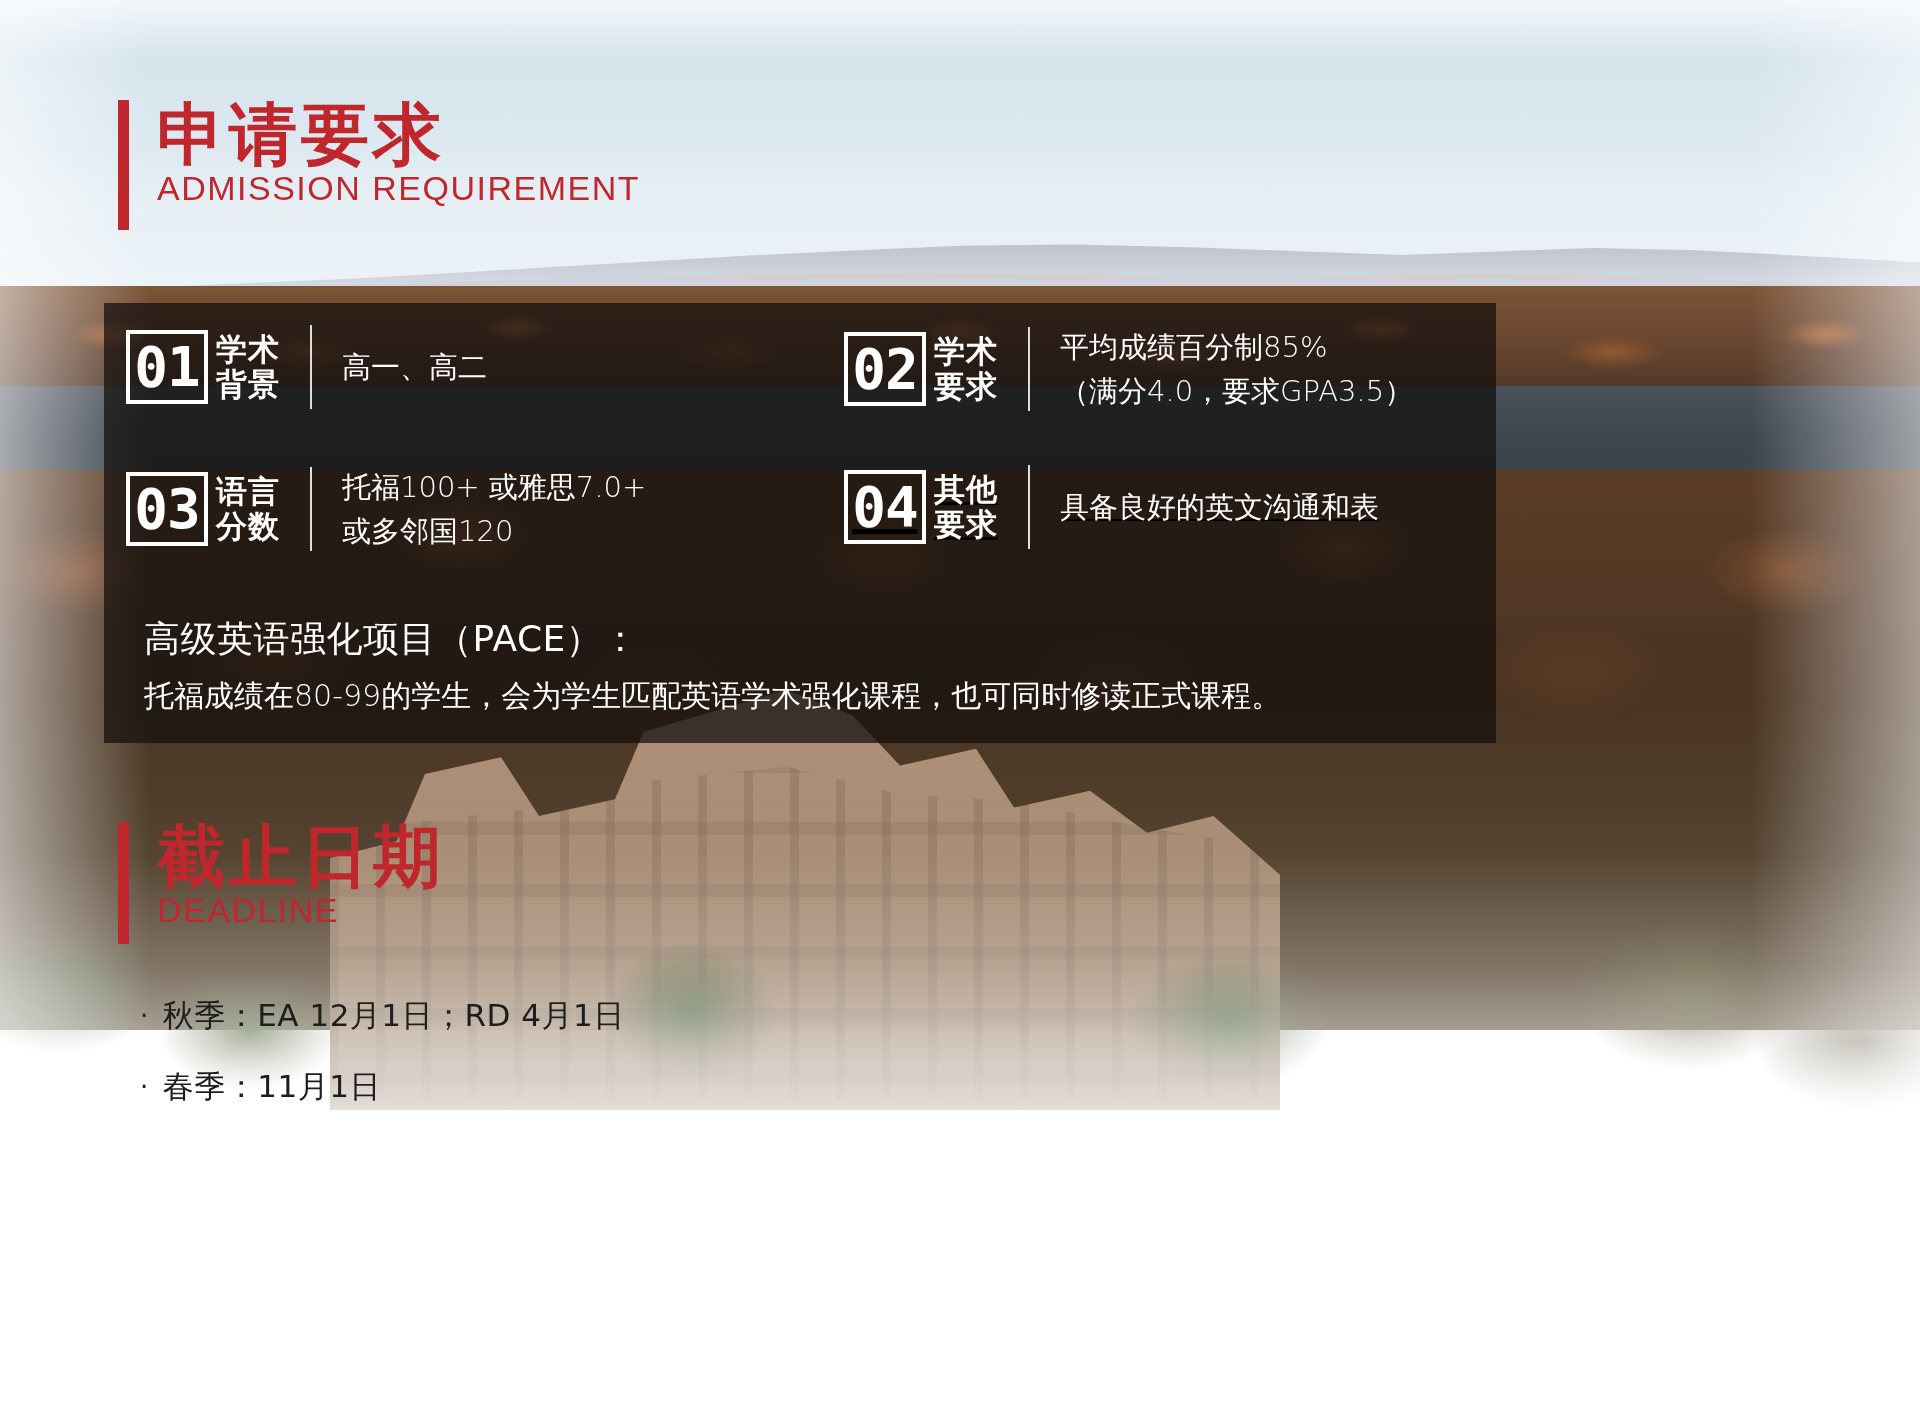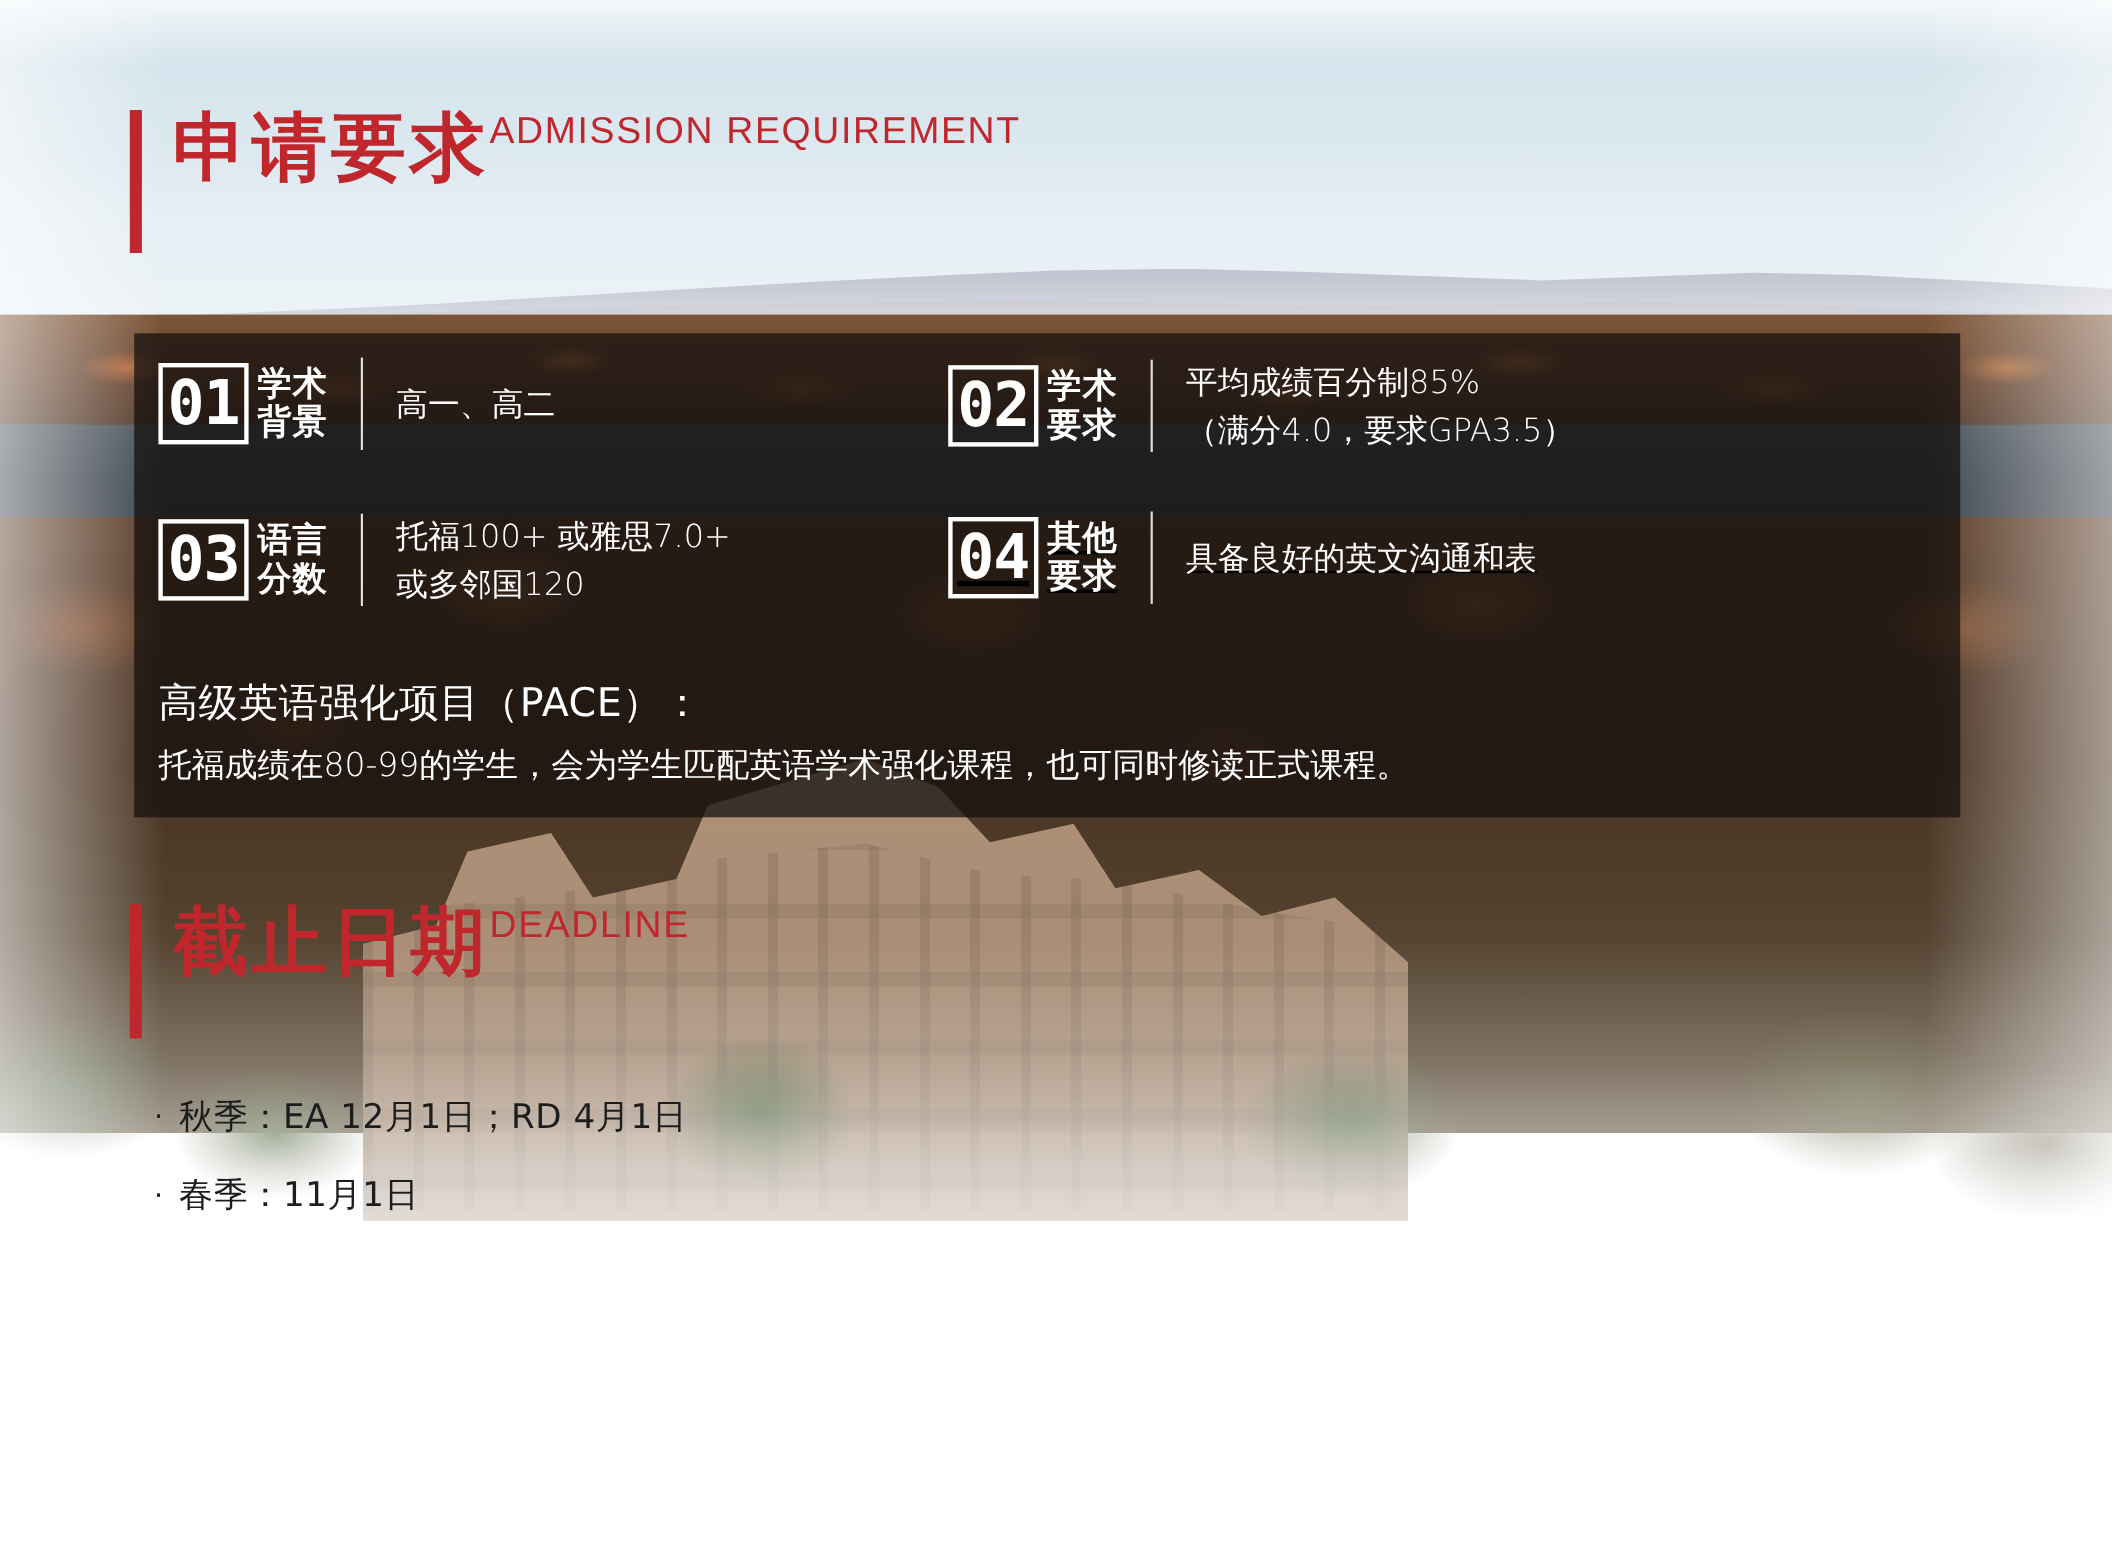"申请要求" .heading .txts { flex-direction: none -> column }
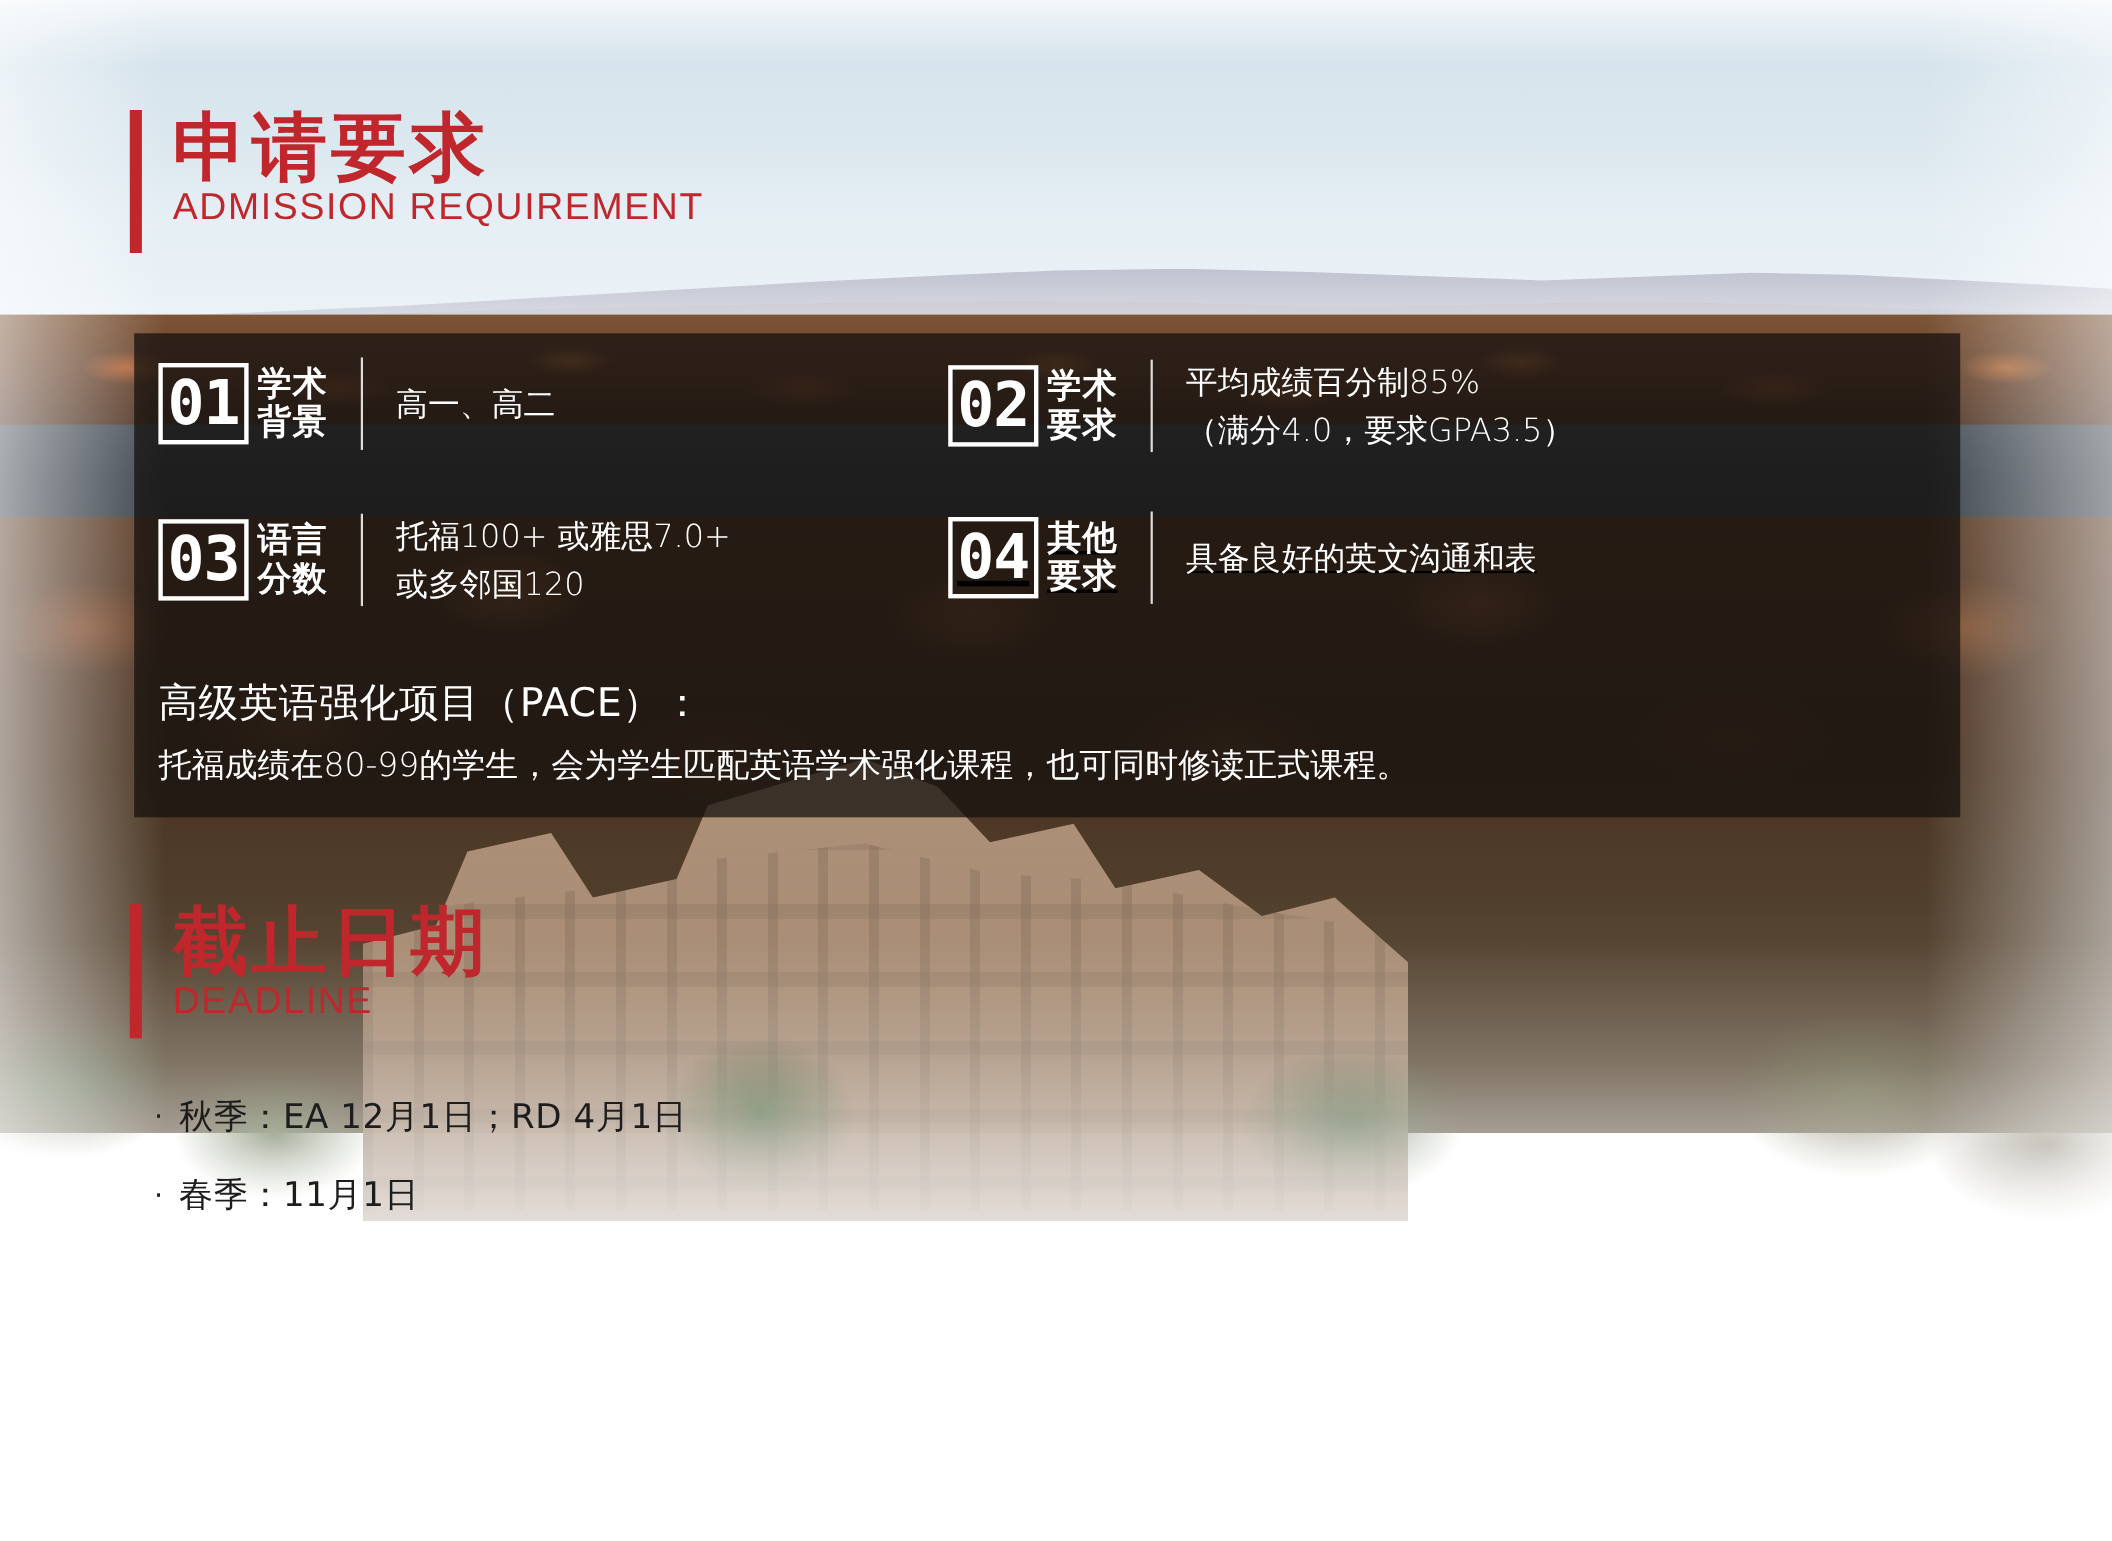"01" .panel { left: 122px -> 104px; width: 1660px -> 1392px }
